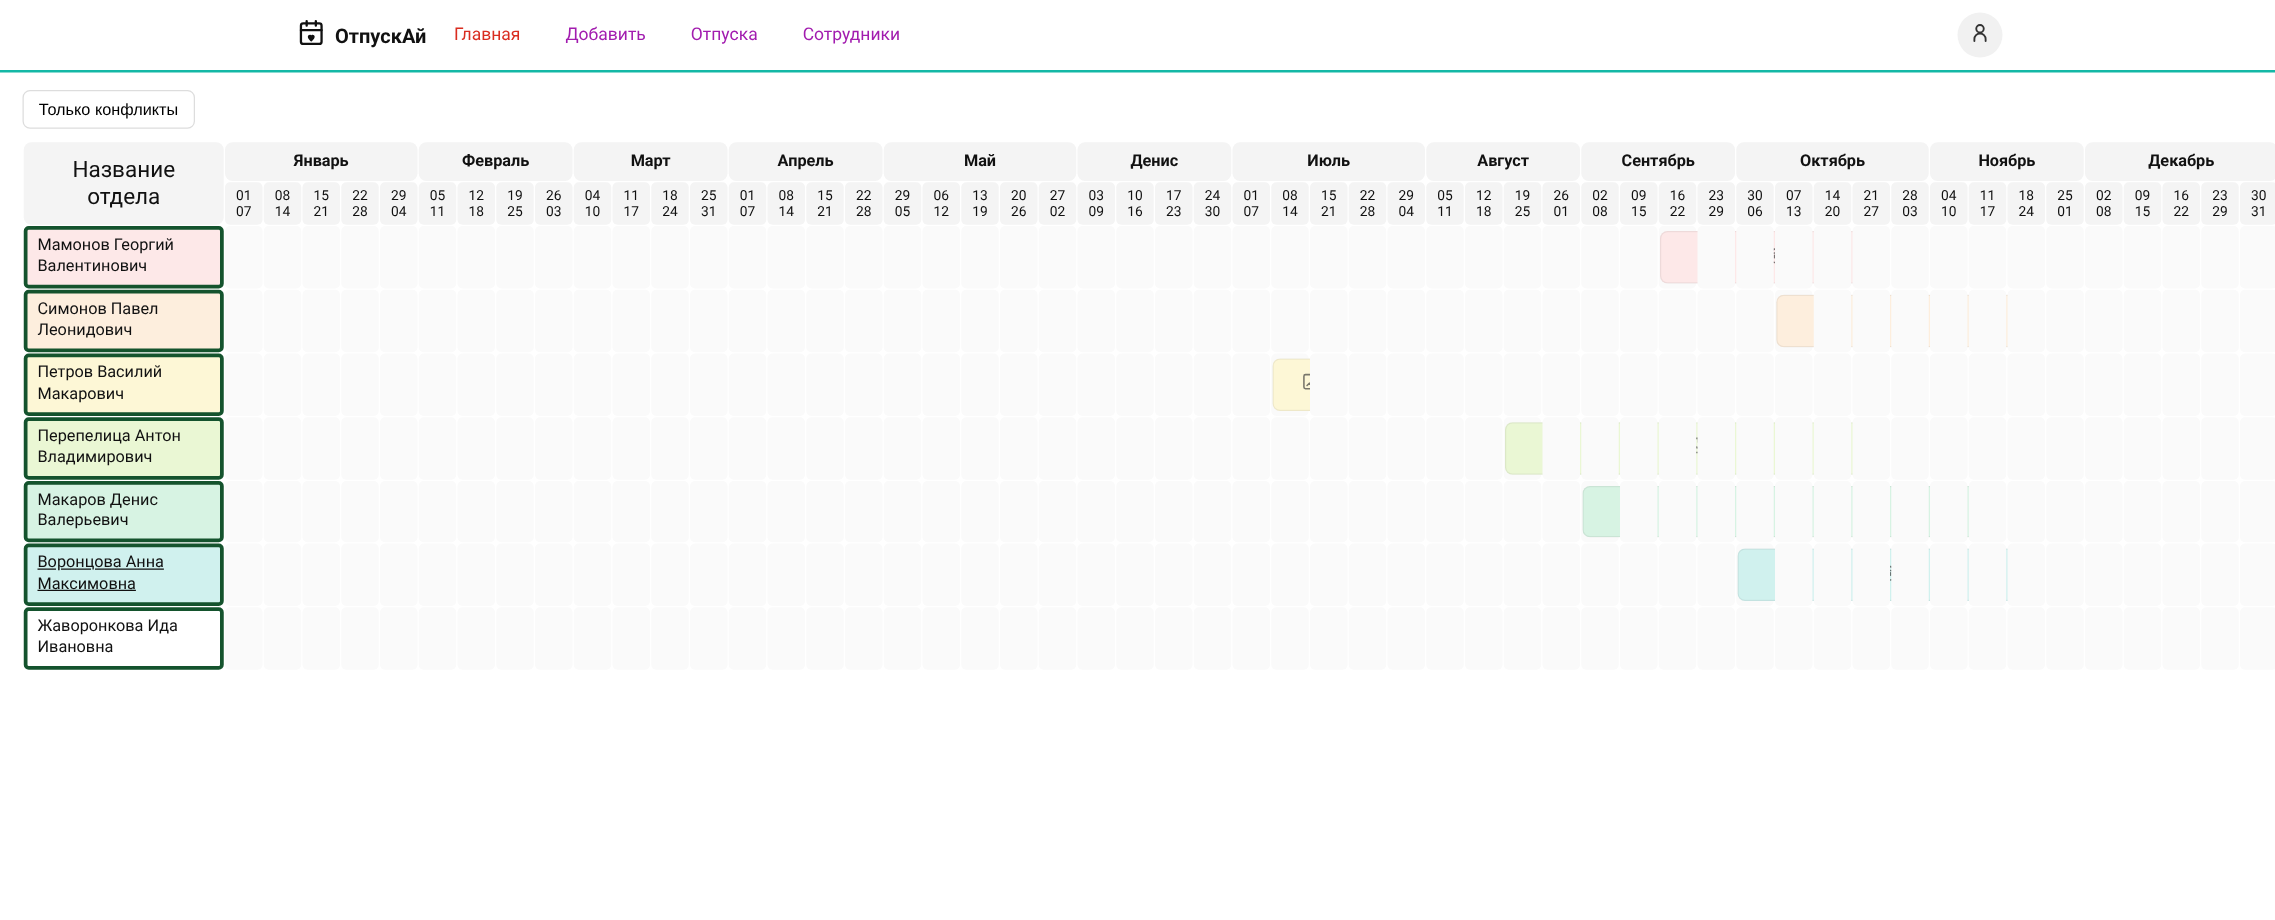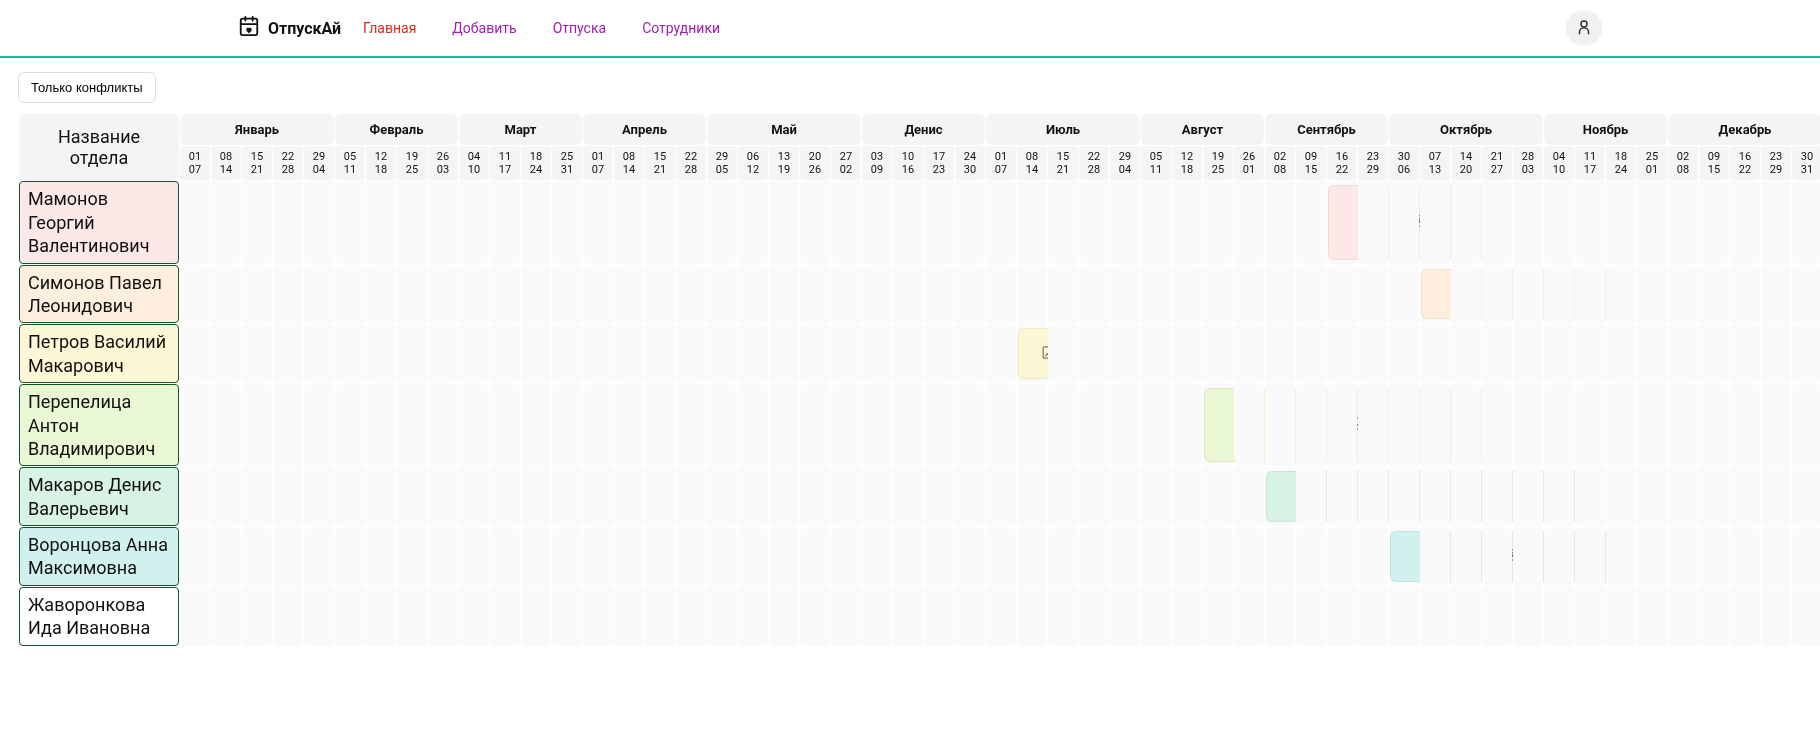"Мамонов Георгий Валентинович" .row-name { border: 1px solid #14532d -> 3px solid #14532d; font-size: 18px -> 13px }
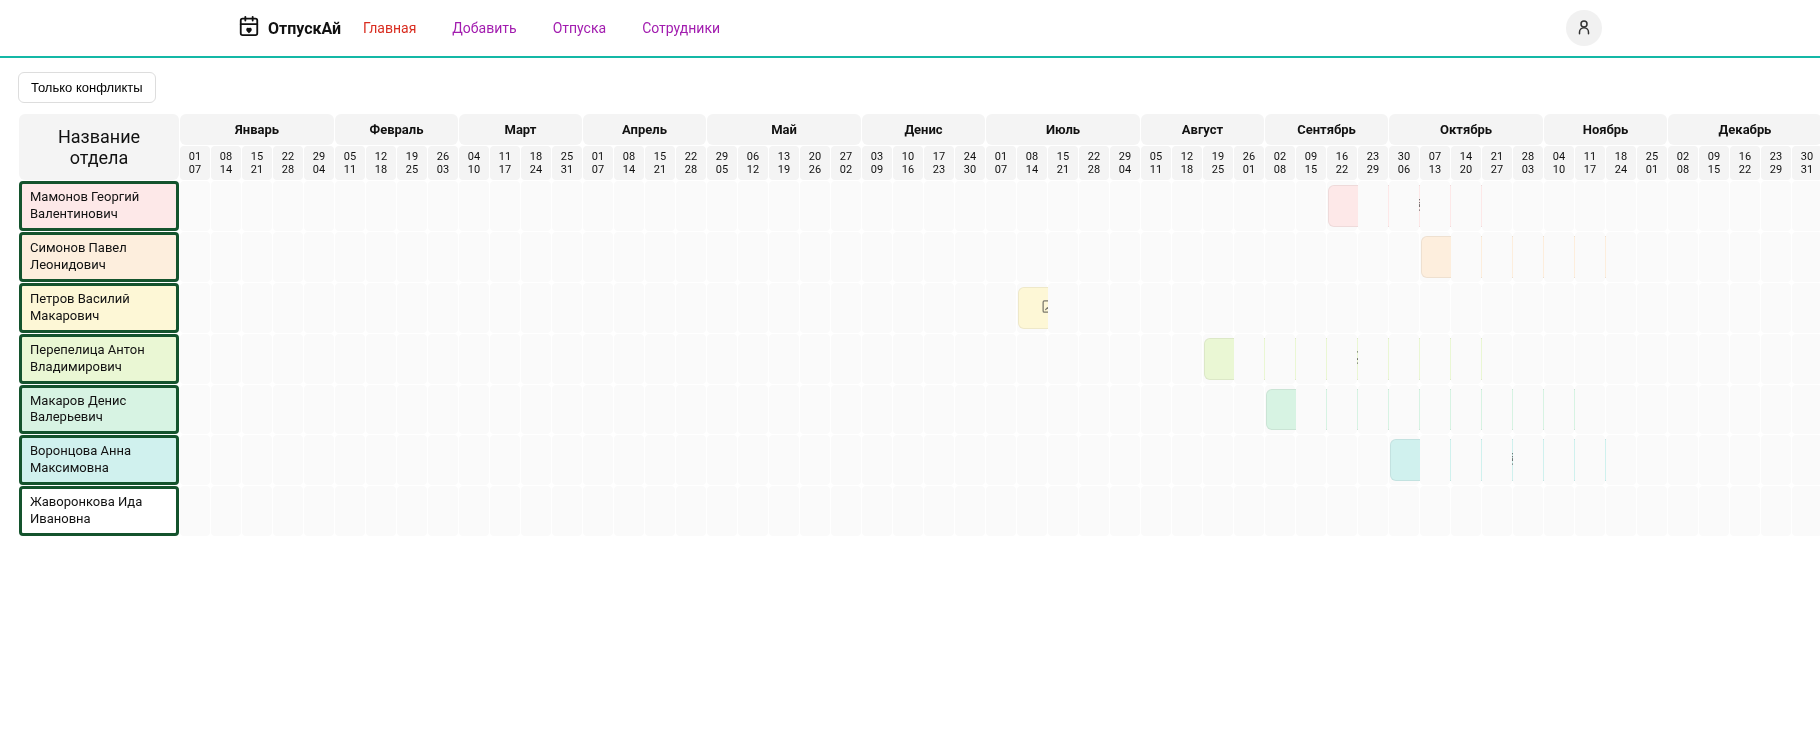"Воронцова Анна Максимовна" .row-name.c5 { text-decoration: none -> underline }
